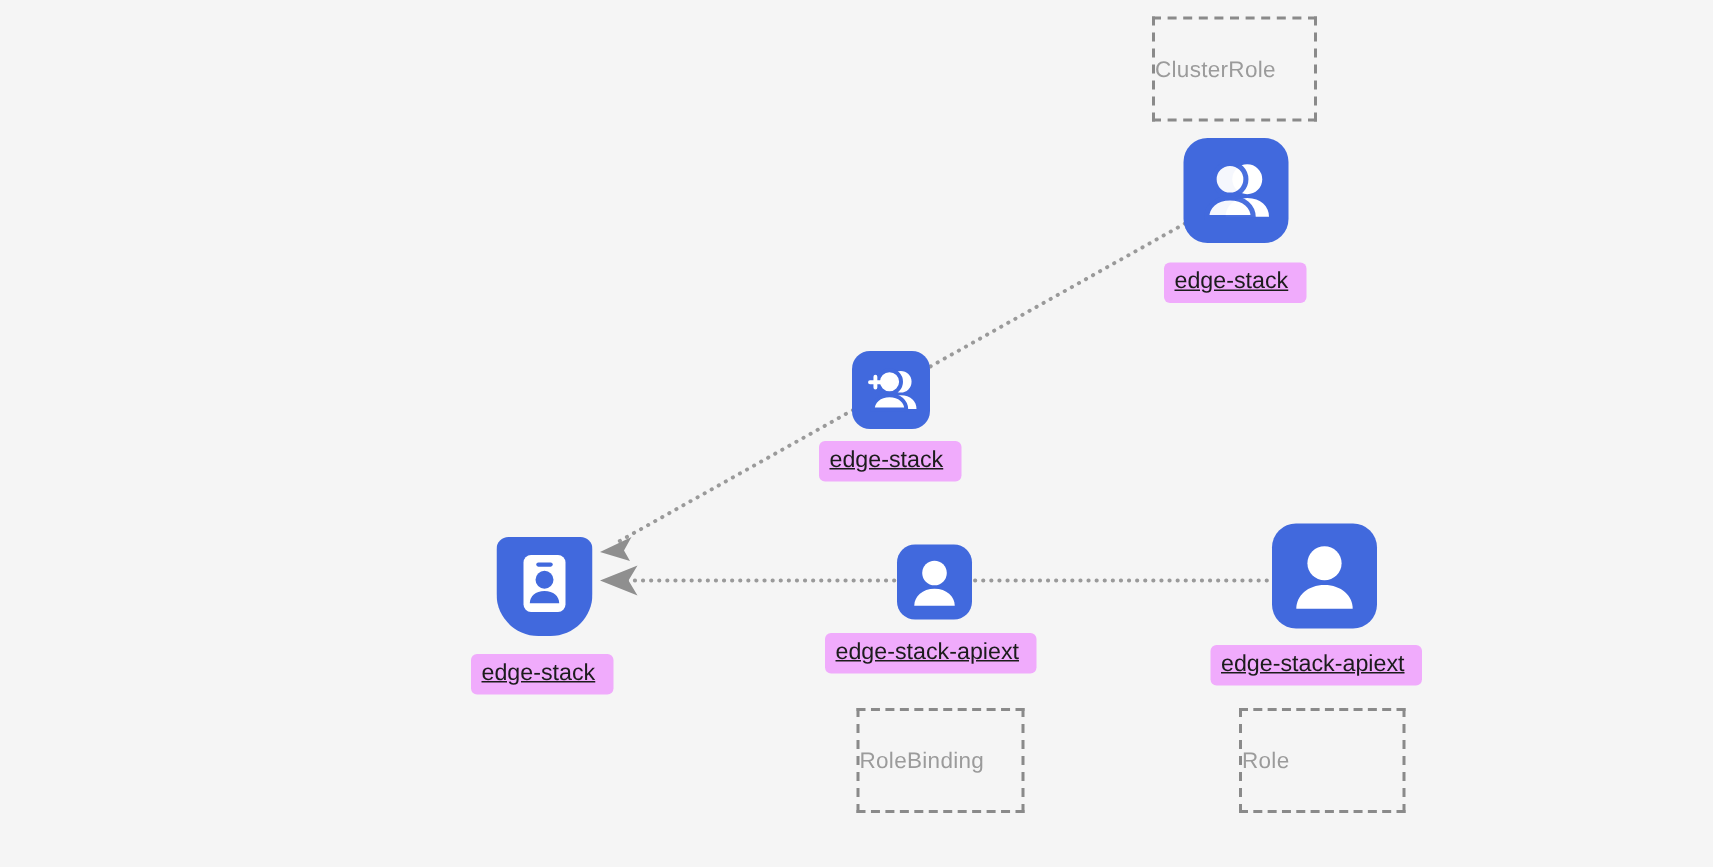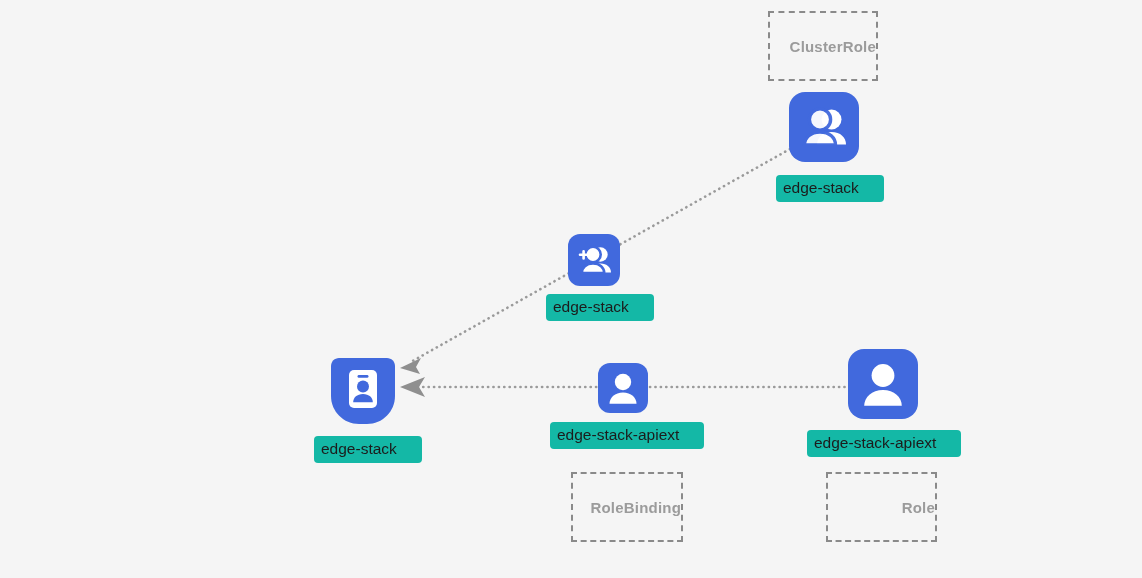"ClusterRole" .group-box { font-weight: bold -> none; justify-content: flex-end -> flex-start }
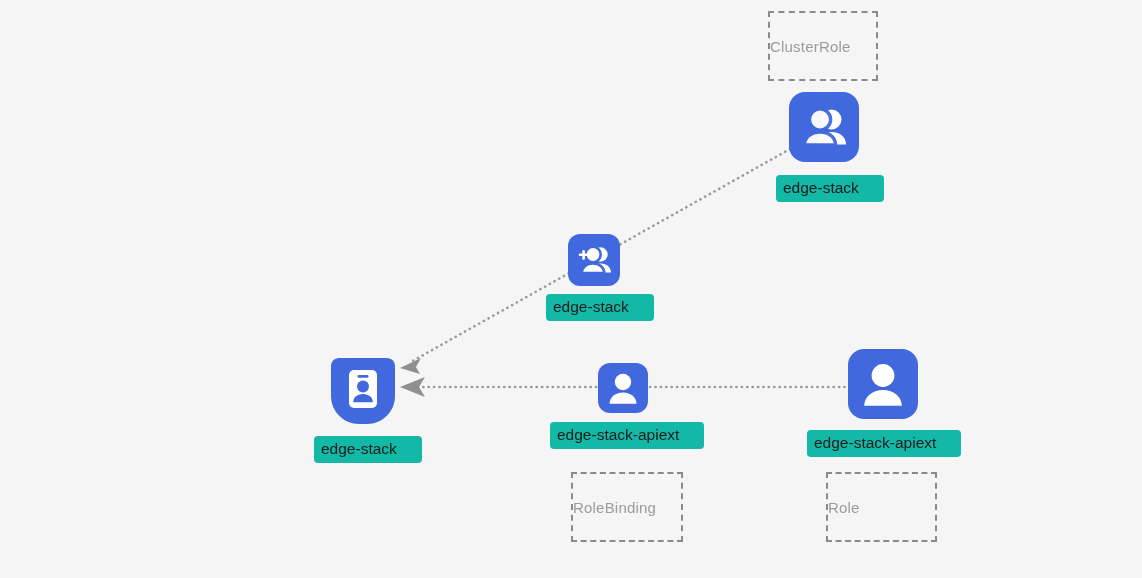"edge-stack" .node-label { background: #14b8a6 -> #f0abfc; padding: 5px 25px 6px 7px -> 5px 12px 6px 7px; text-decoration: none -> underline }
